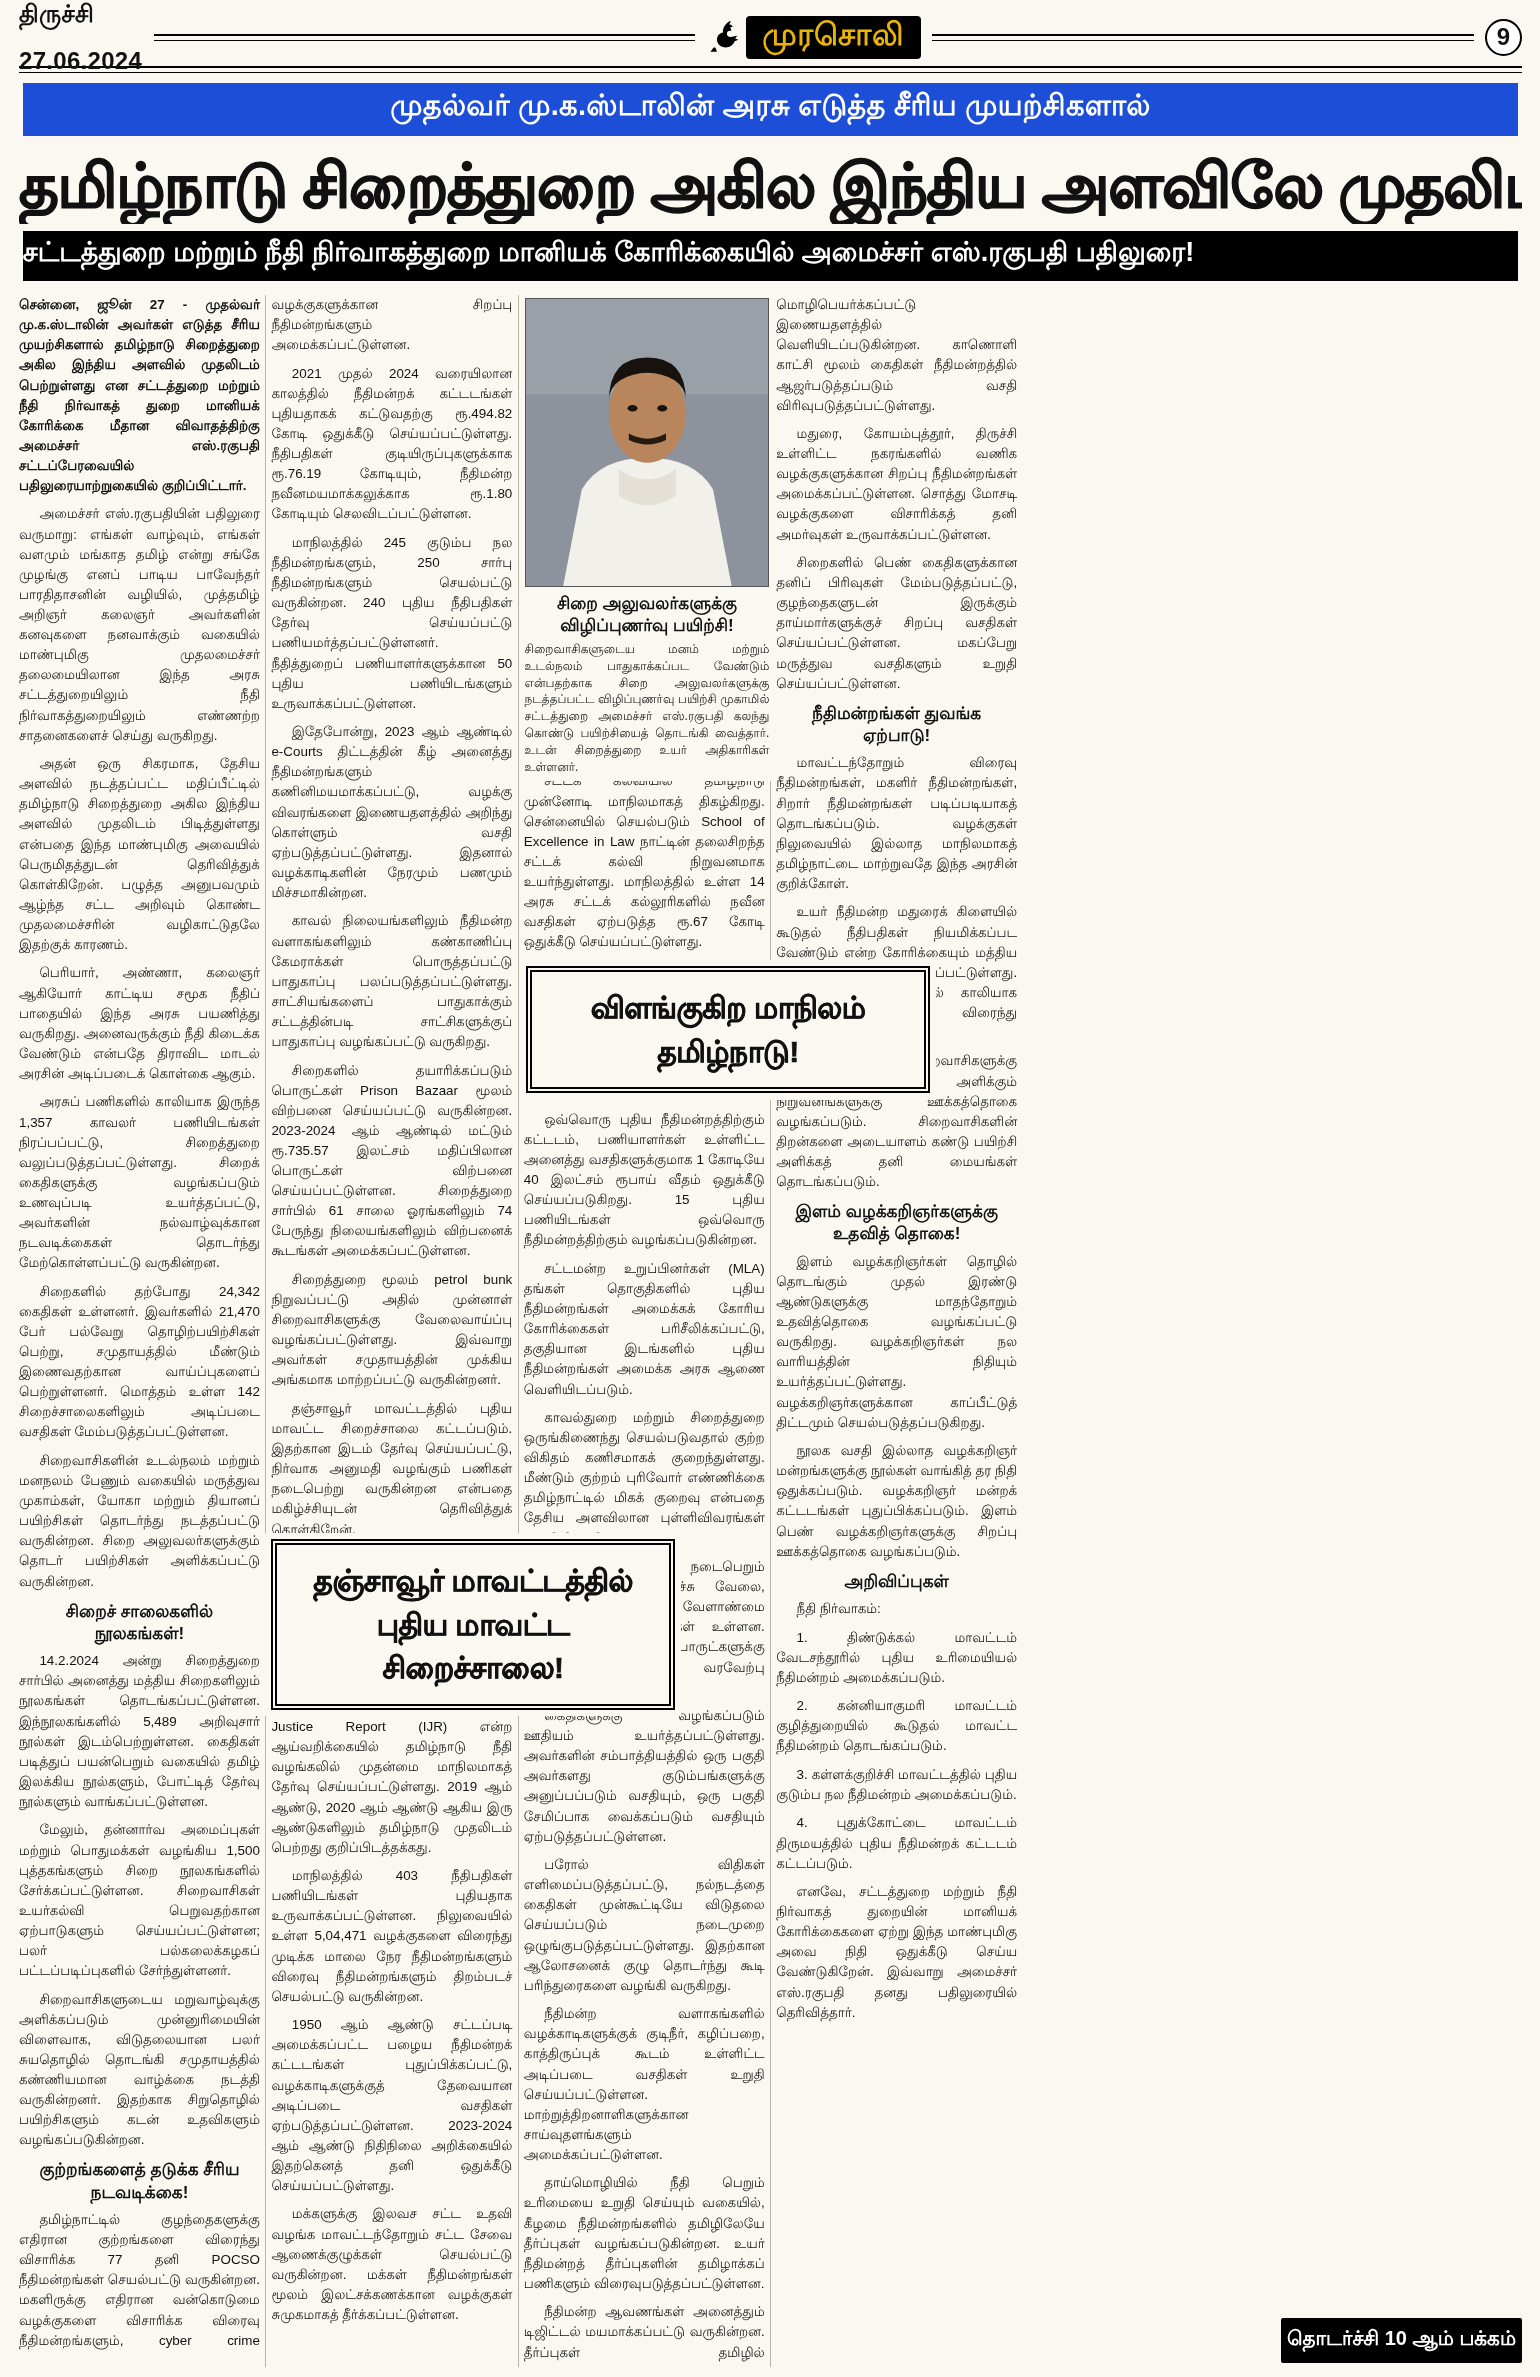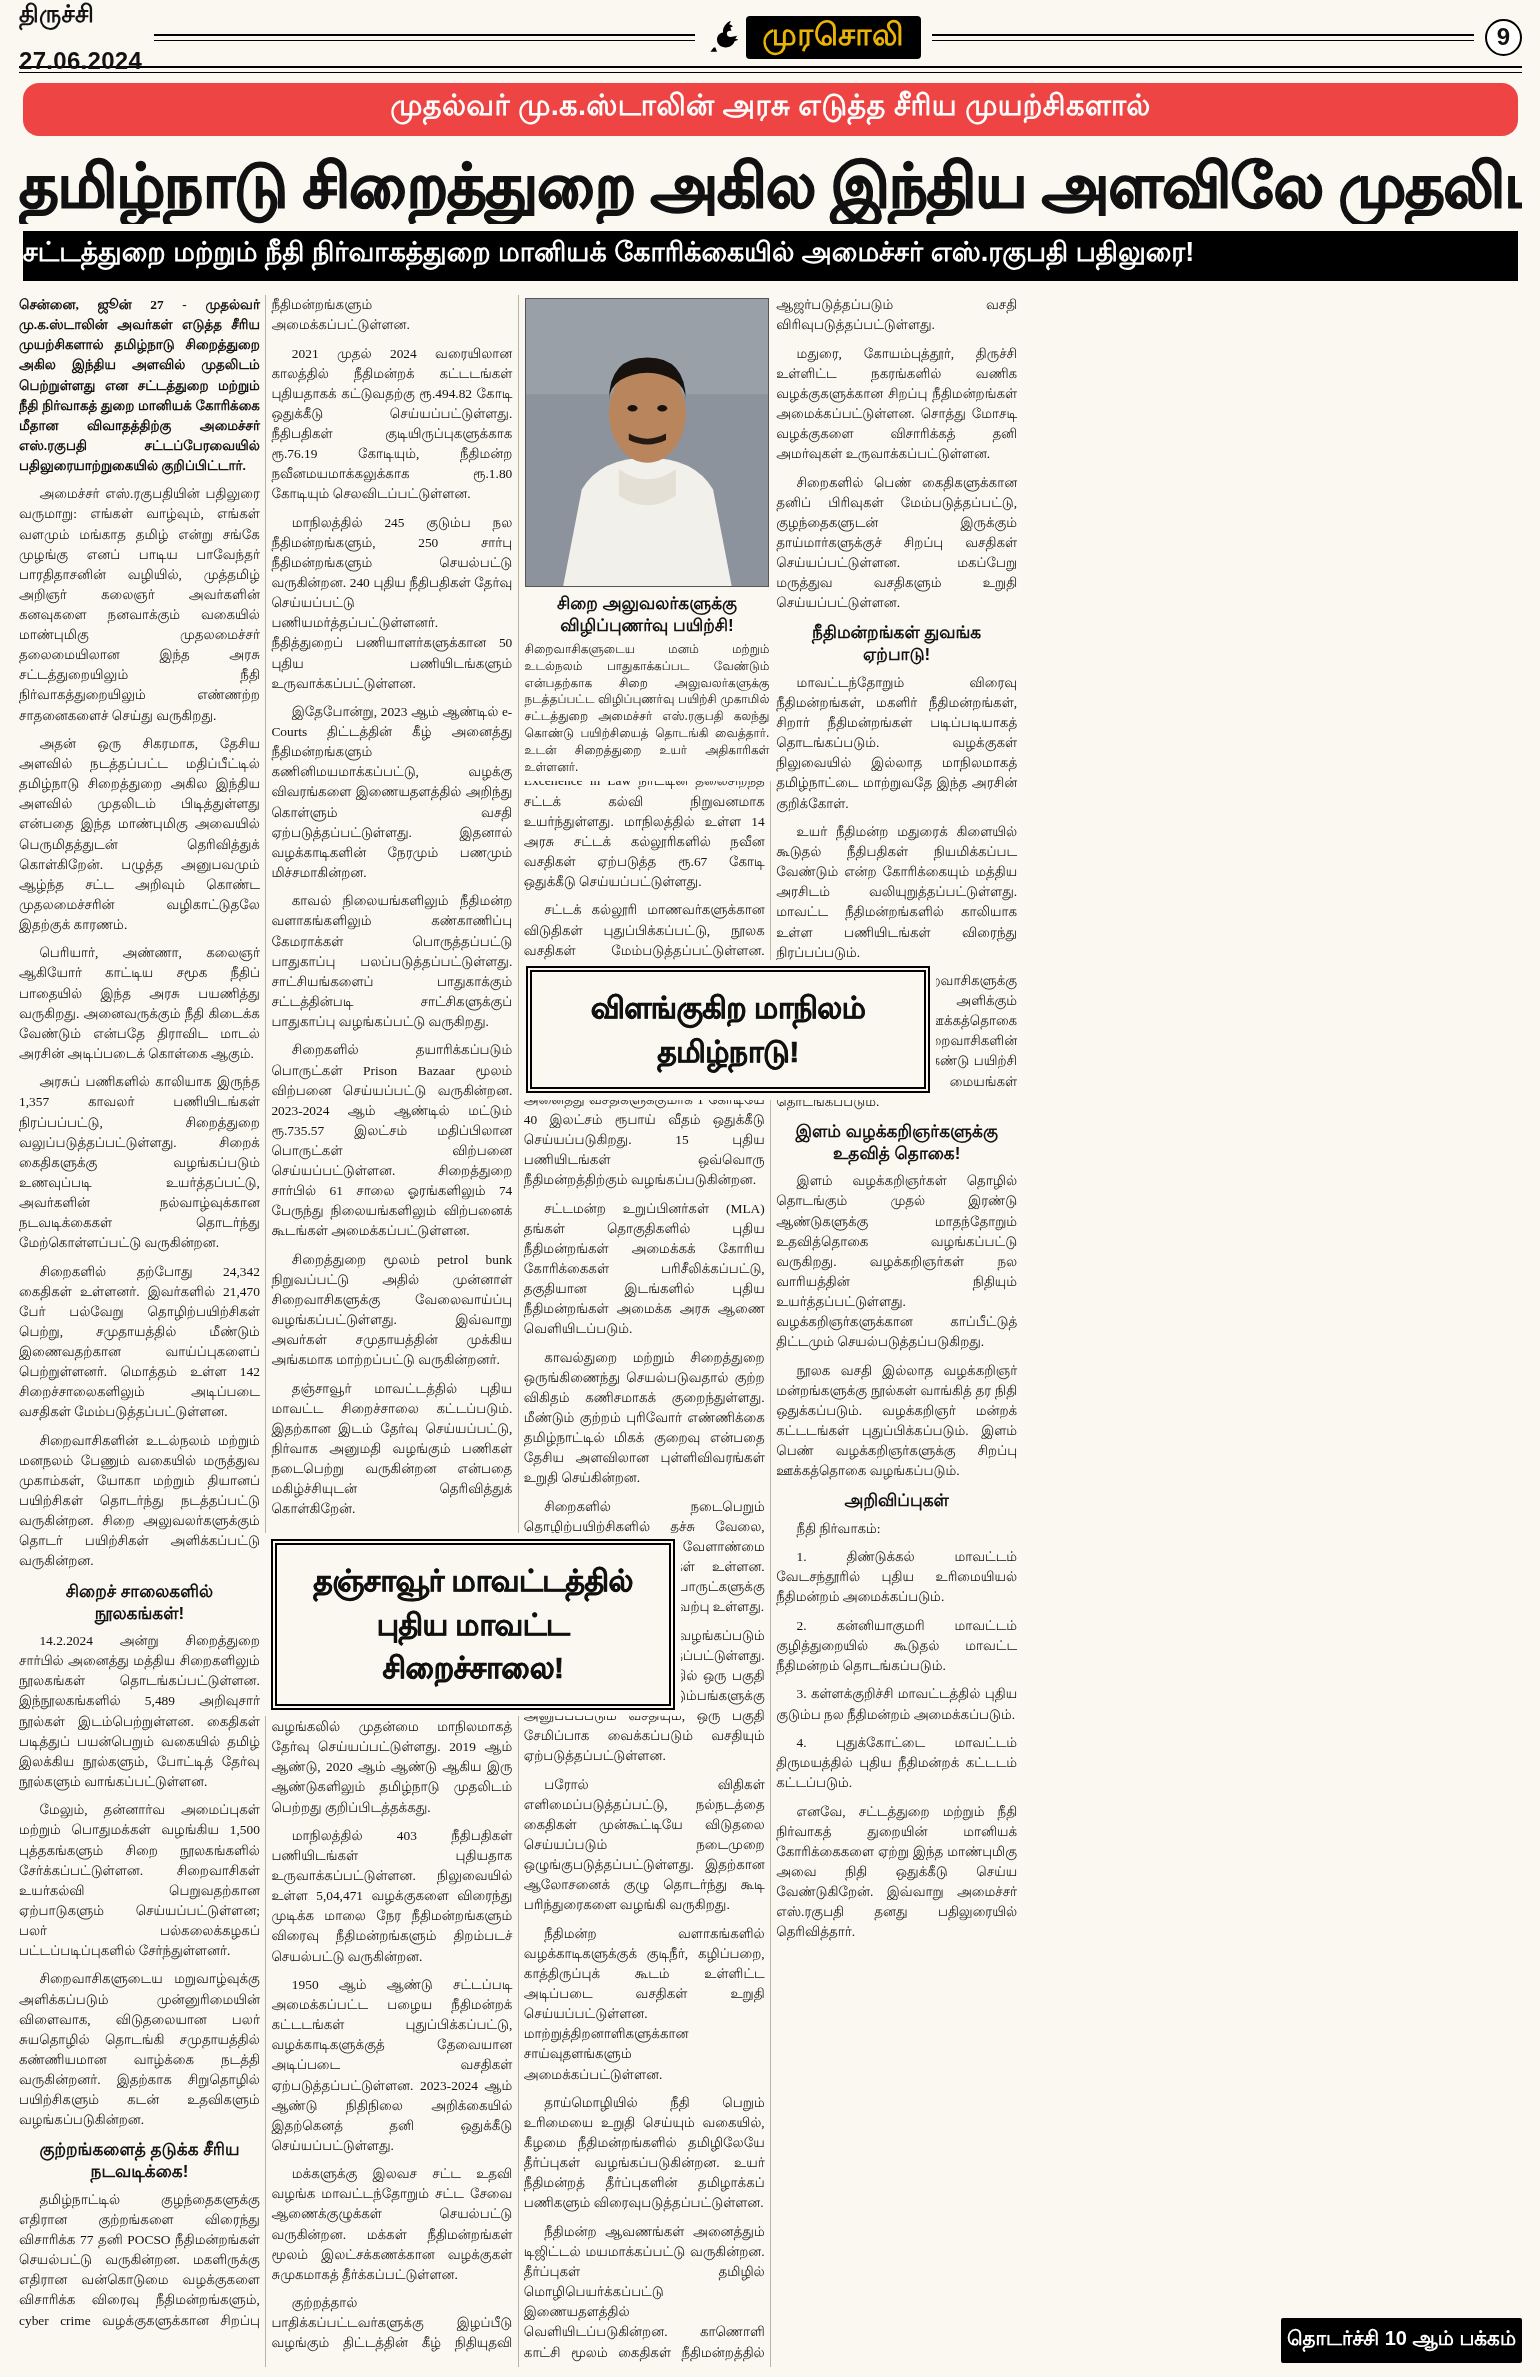"முதல்வர் மு.க.ஸ்டாலின் அரசு எடுத்த சீரிய" .kicker { background: #ef4444 -> #1d4ed8; border-radius: 16px -> none }
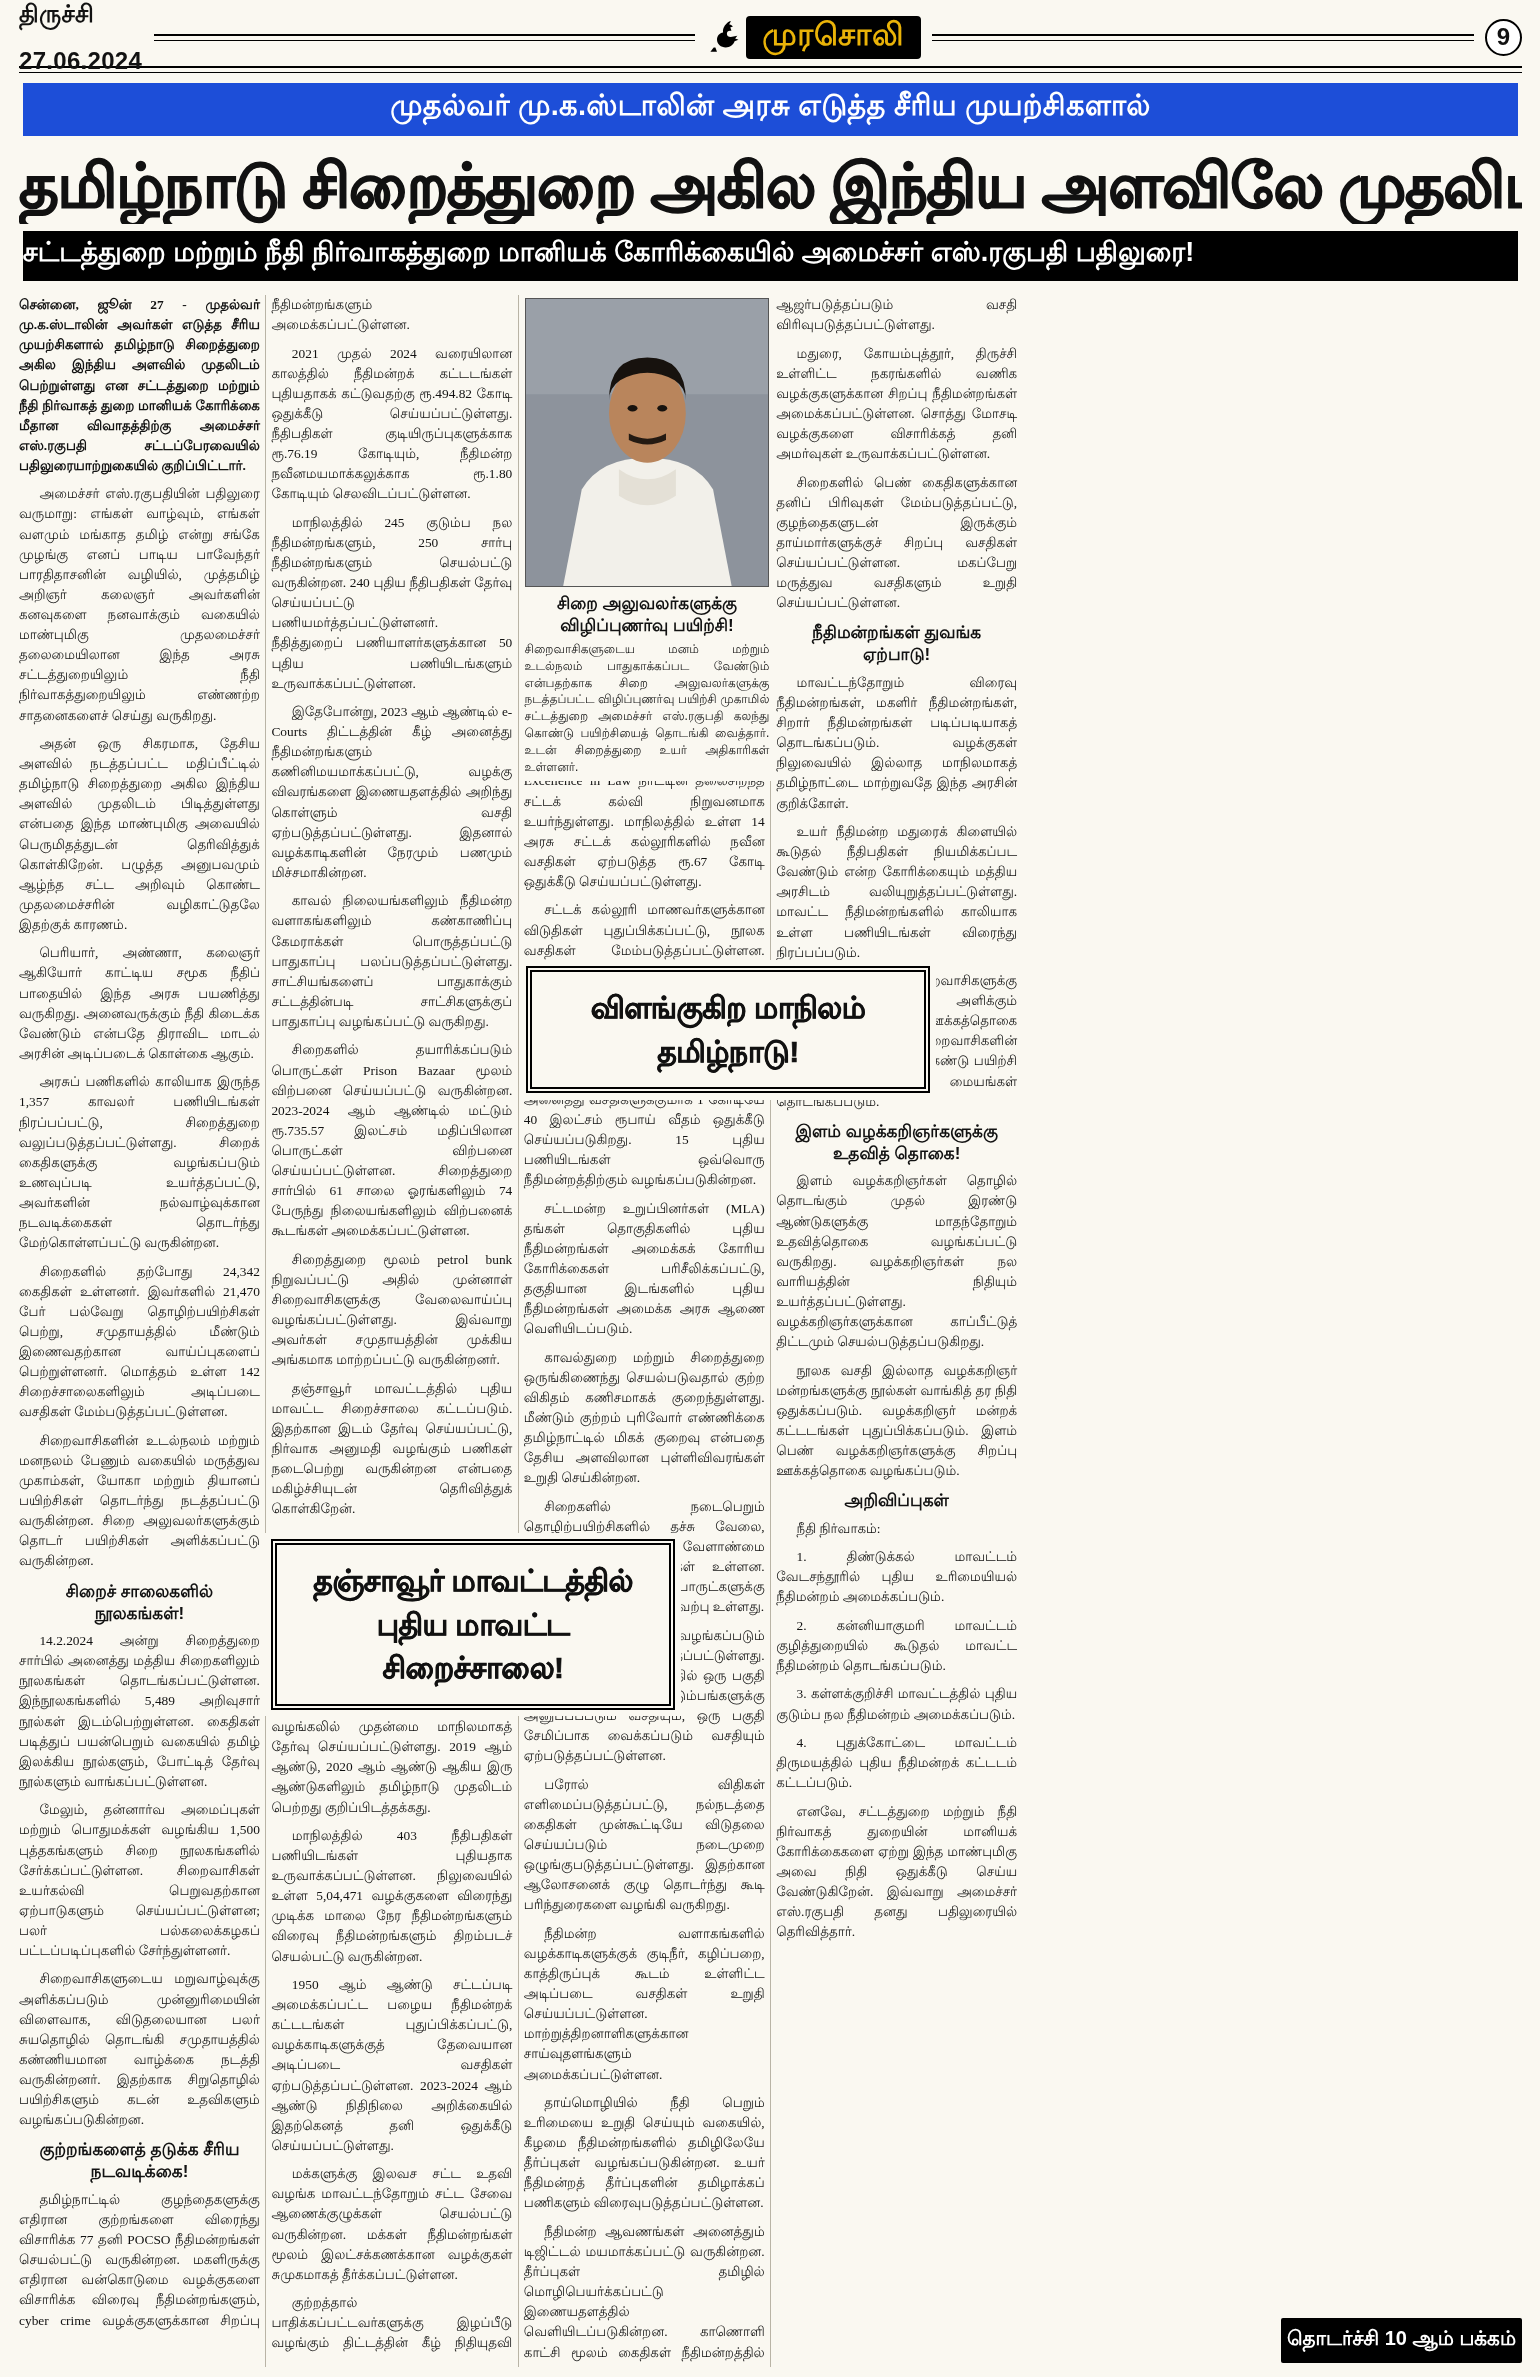"சென்னை, ஜூன் 27 - முதல்வர்" .article-flow p { font-family: Liberation Serif, serif -> none }
